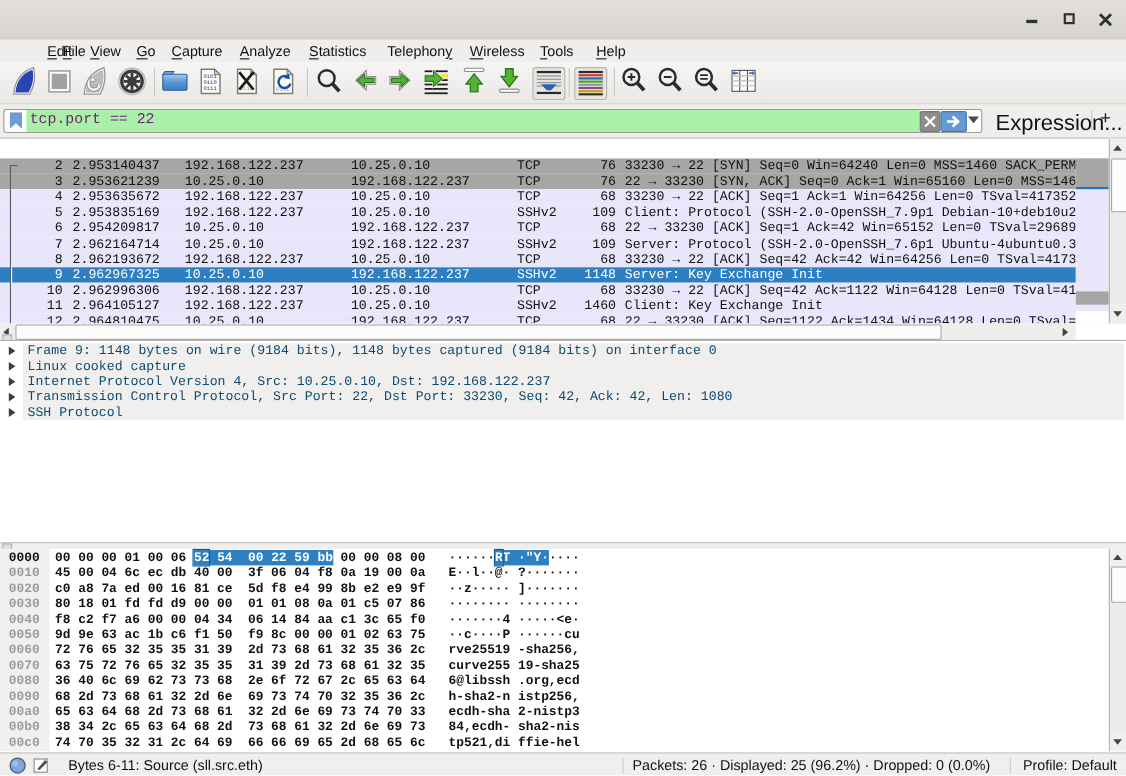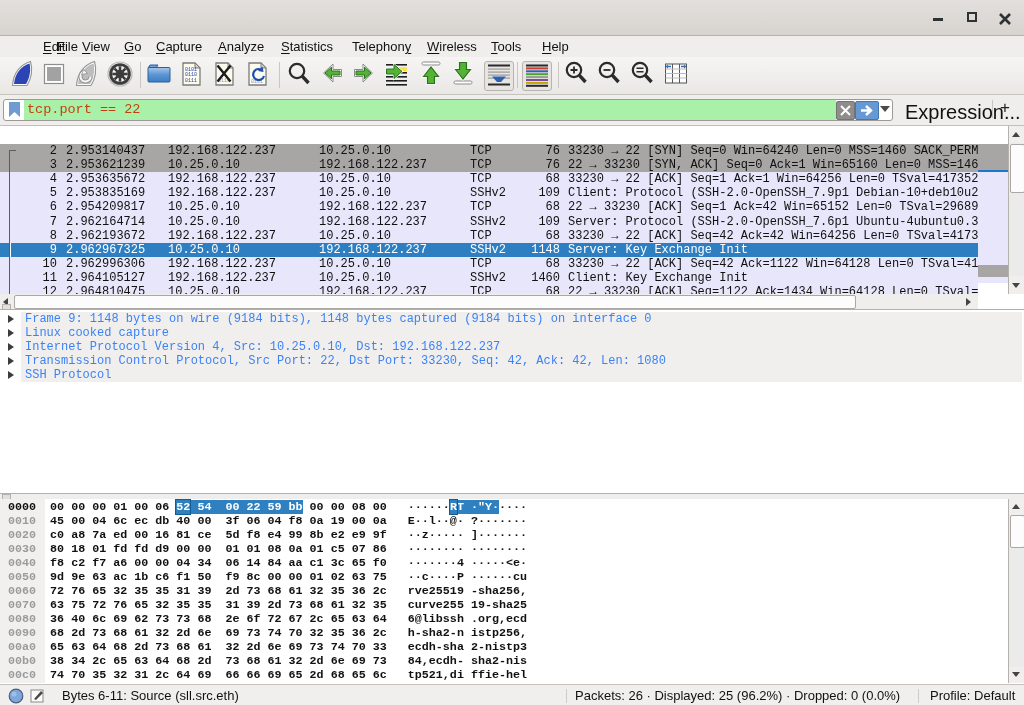"tcp.port == 22" #filtertext { color: #c2410c -> #701a75 }
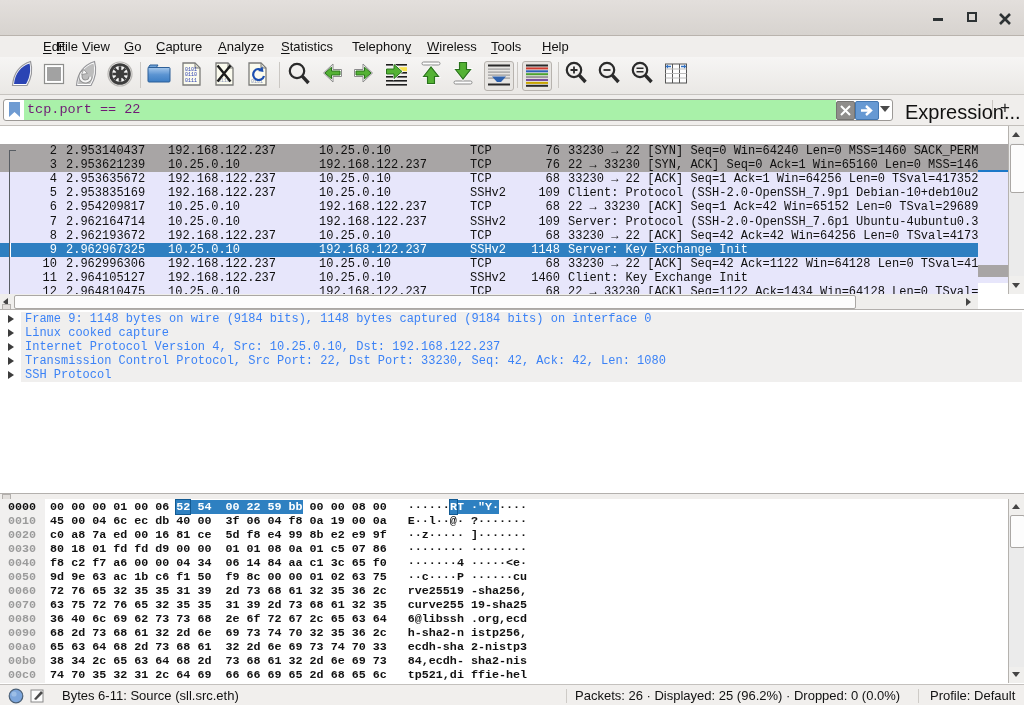"Frame 9: 1148 bytes on" .drow { color: #3b82f6 -> #0c4a6e }
